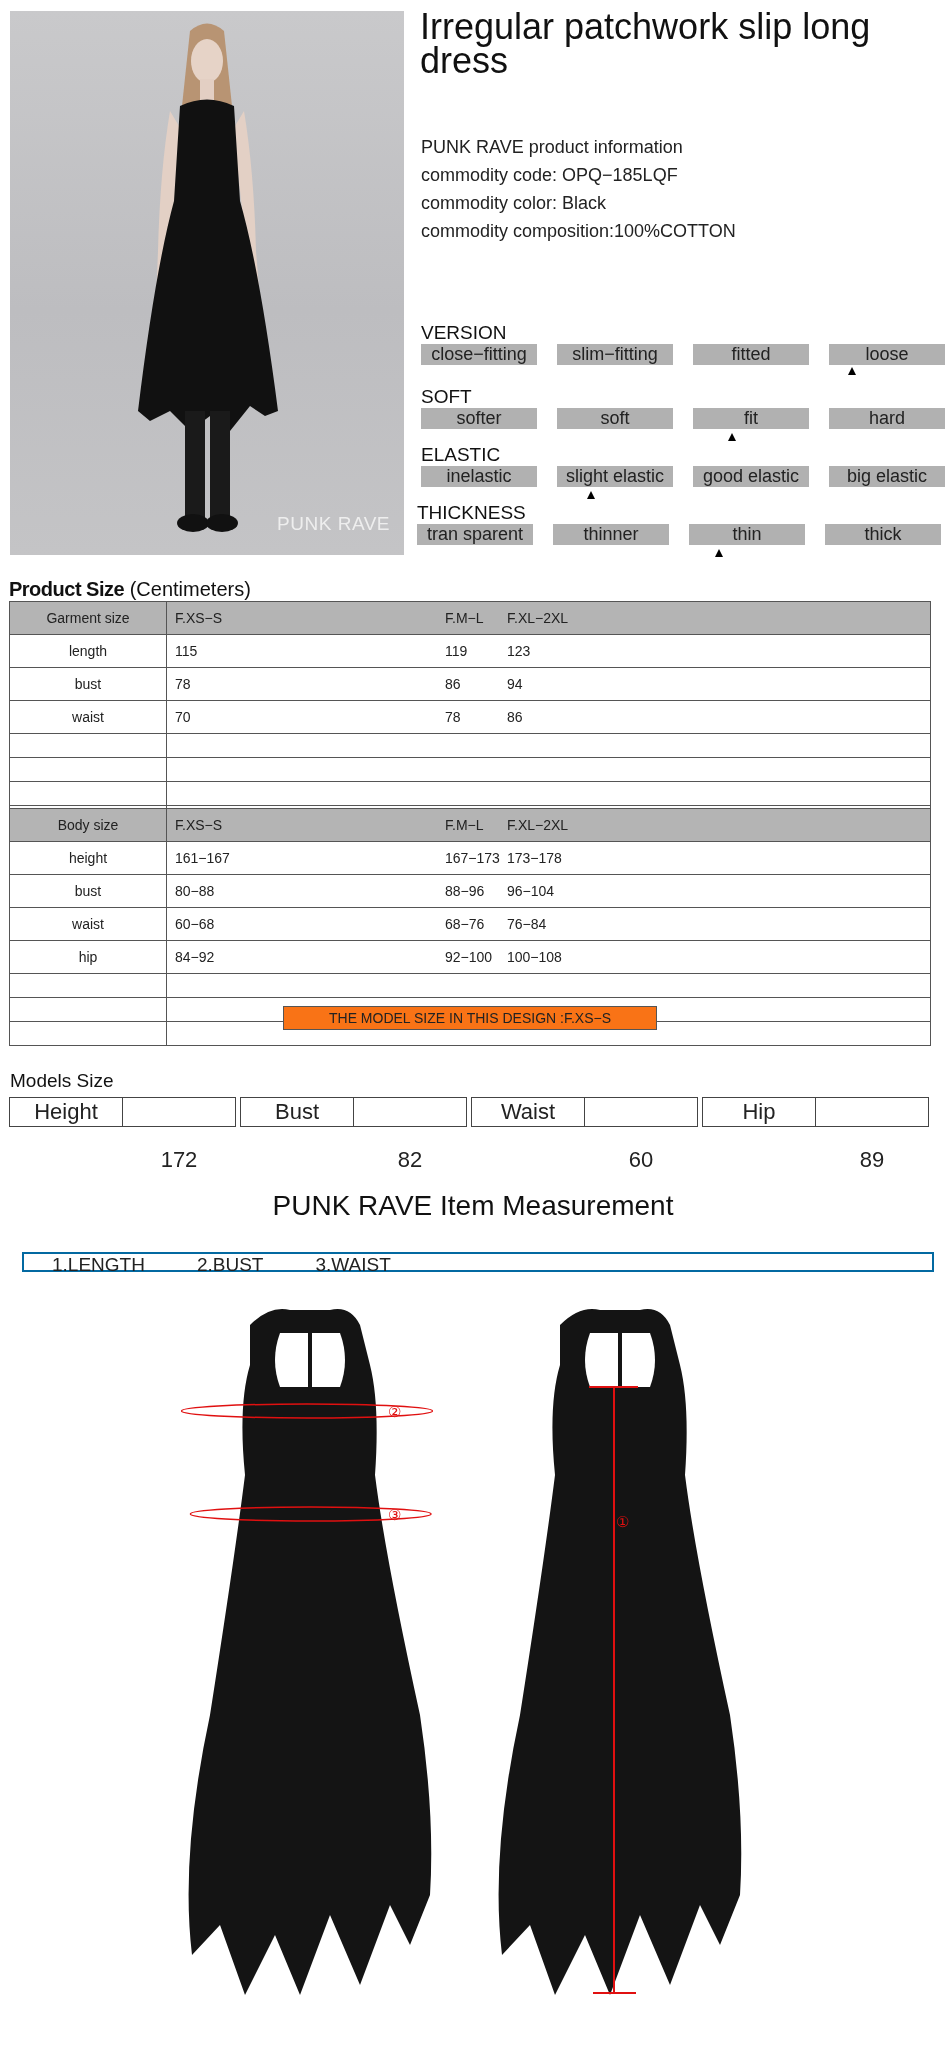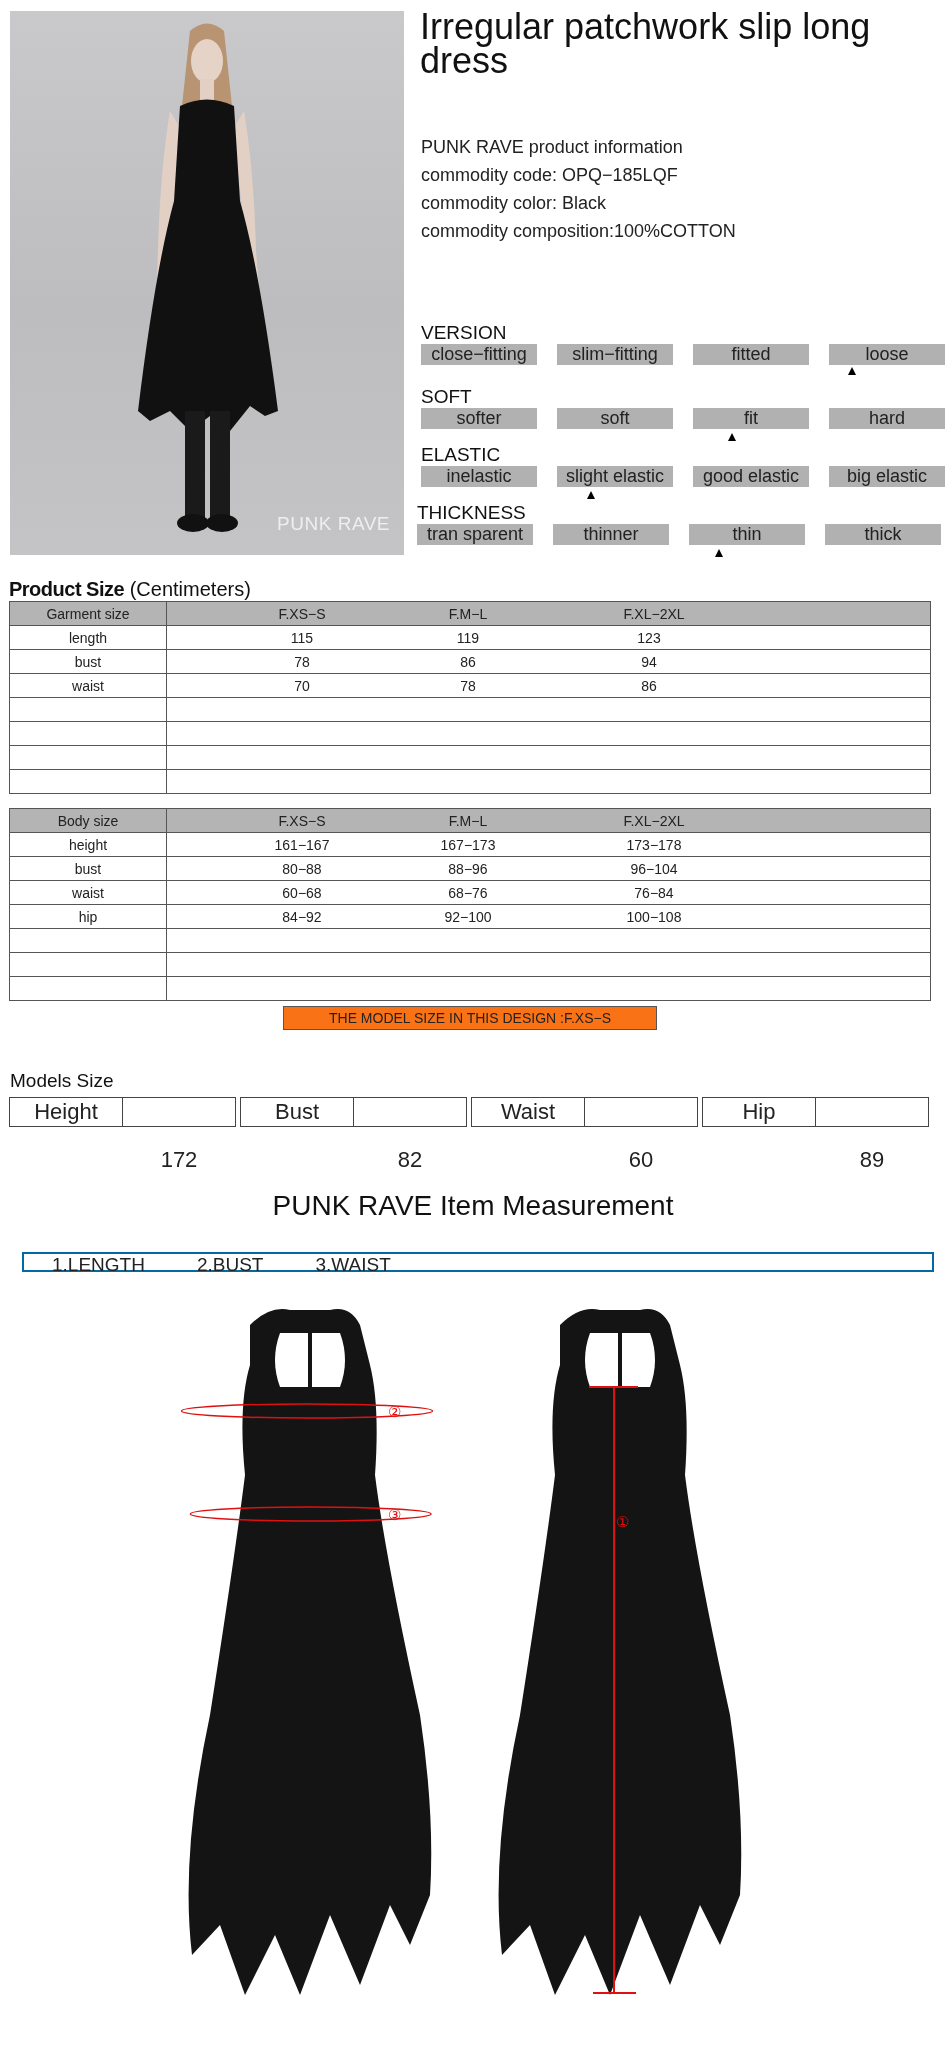"Garment size" table.size td { padding: 0 -> 8px }
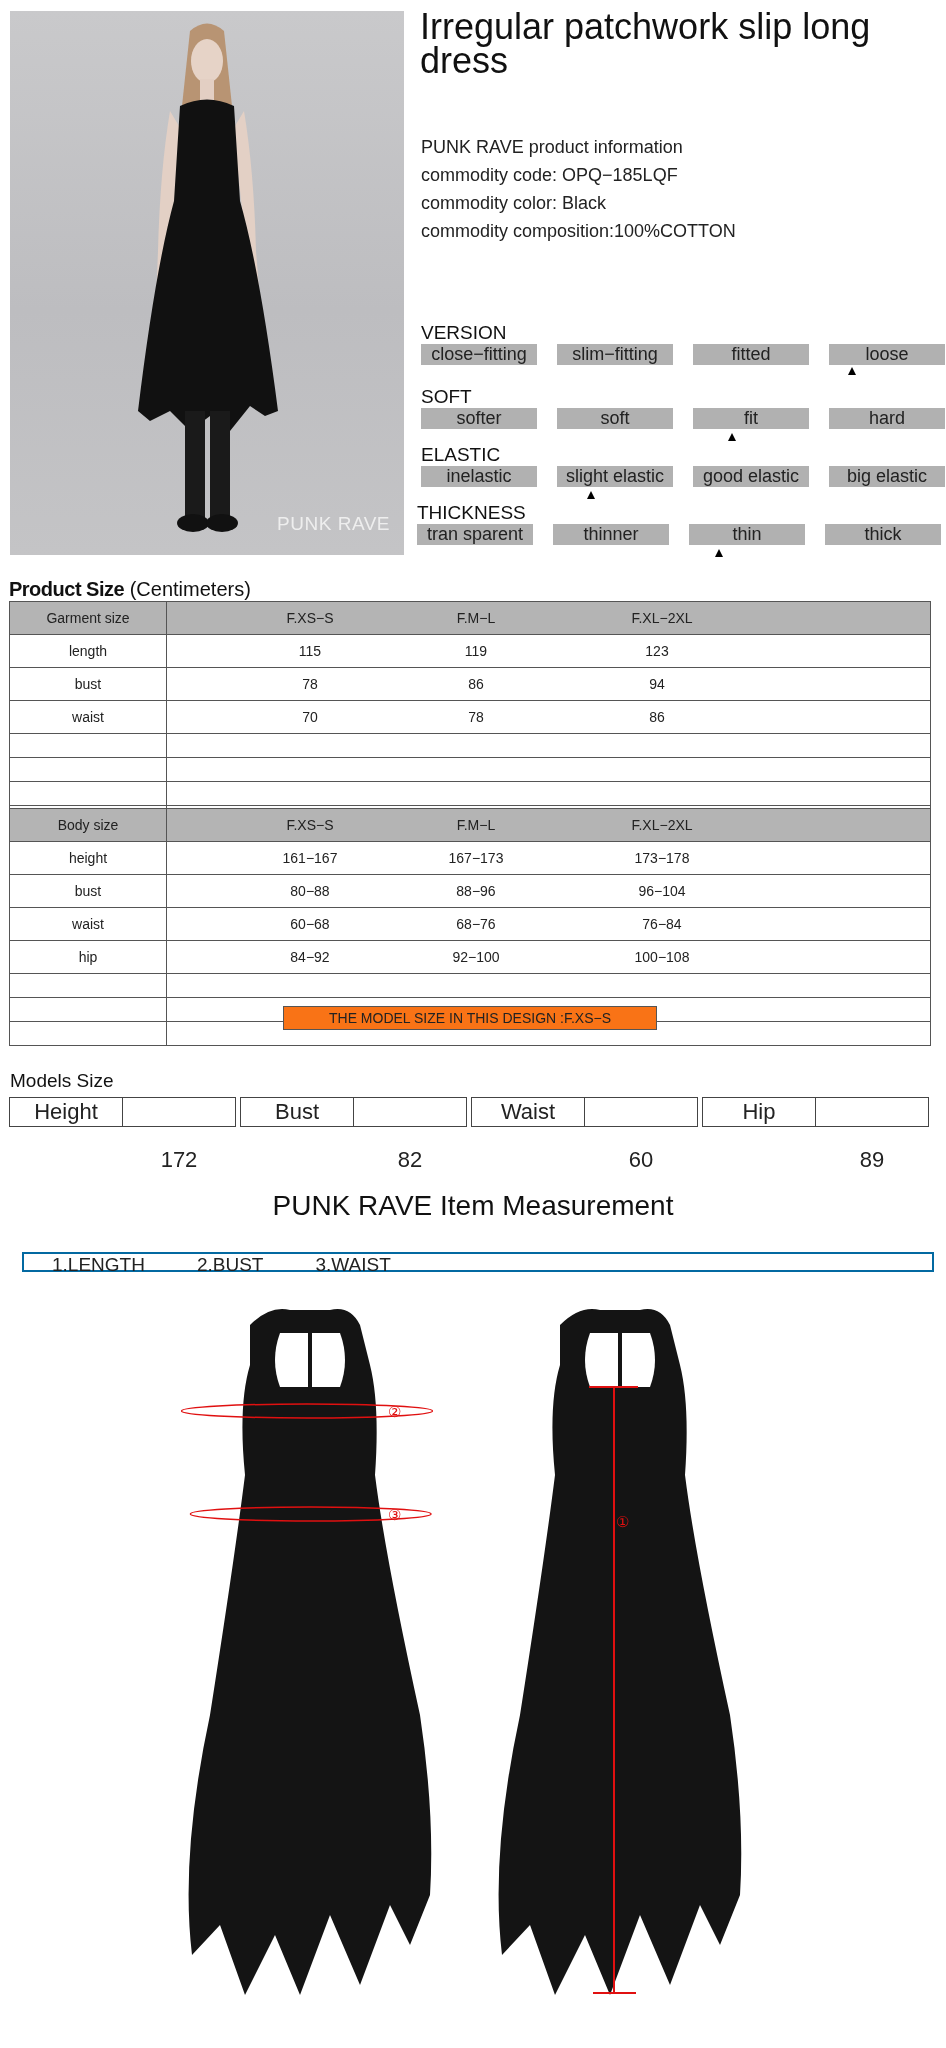"F.XS−S" .vals span { text-align: center -> left }
